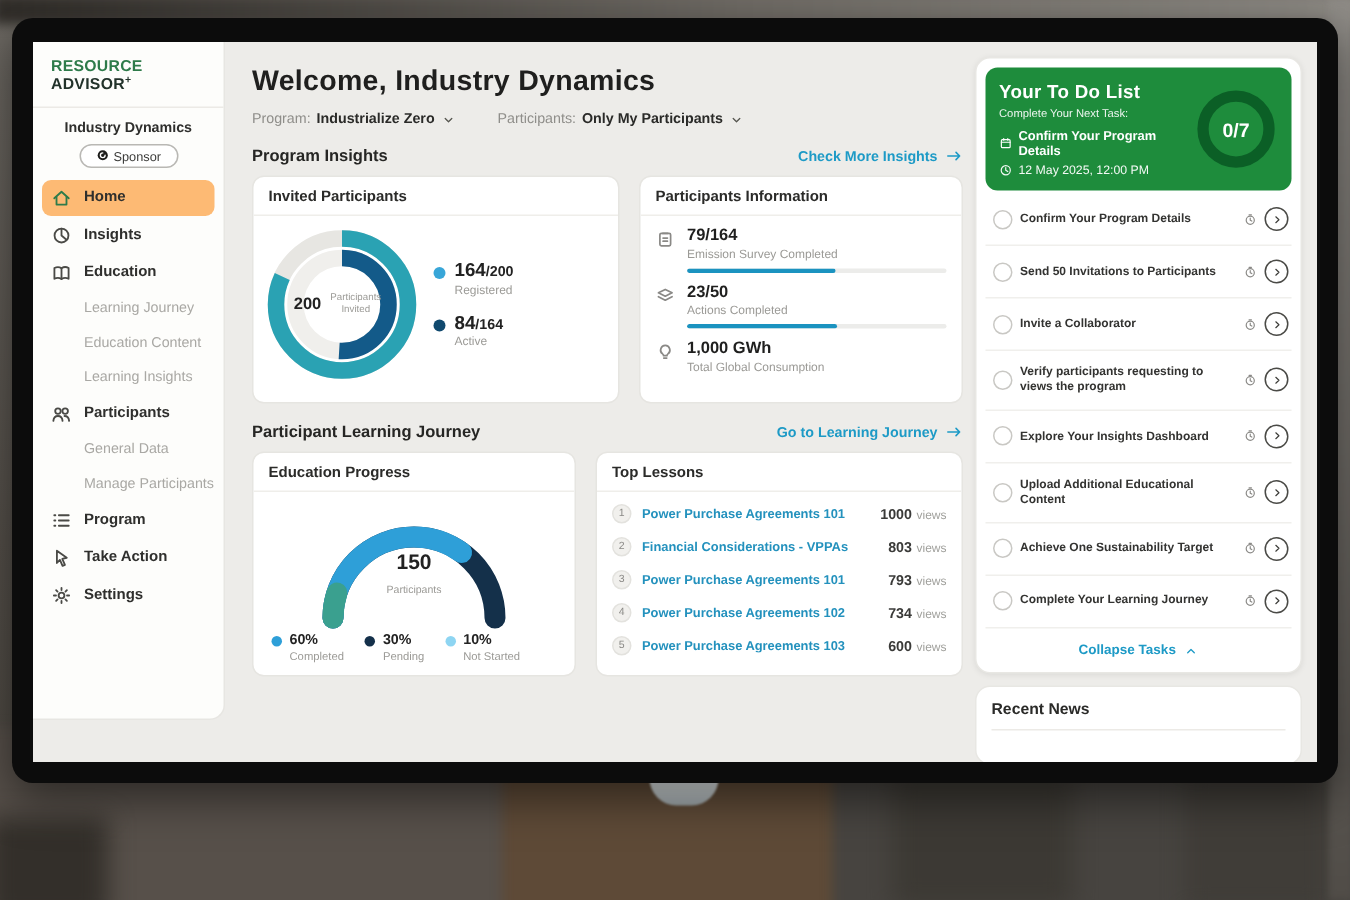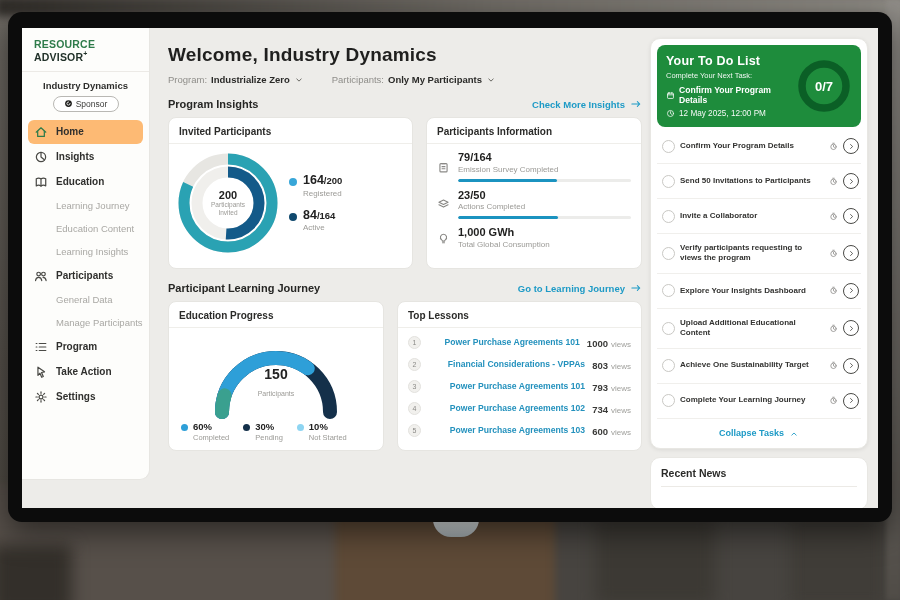"79/164" .pirow { align-items: center -> none }
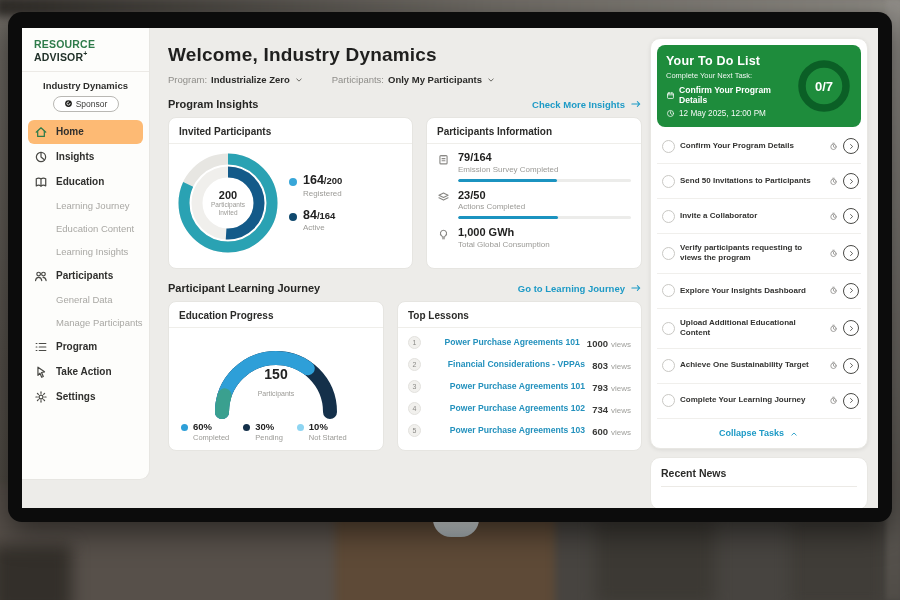"200" .dcenter { flex-direction: column -> row }
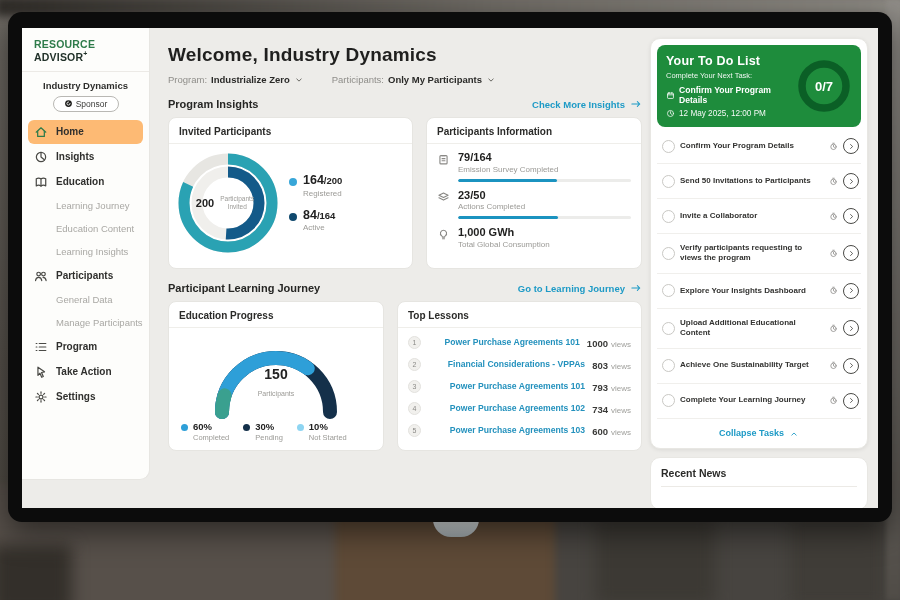"Power Purchase Agreements 101" .ltitle { text-align: right -> none }
